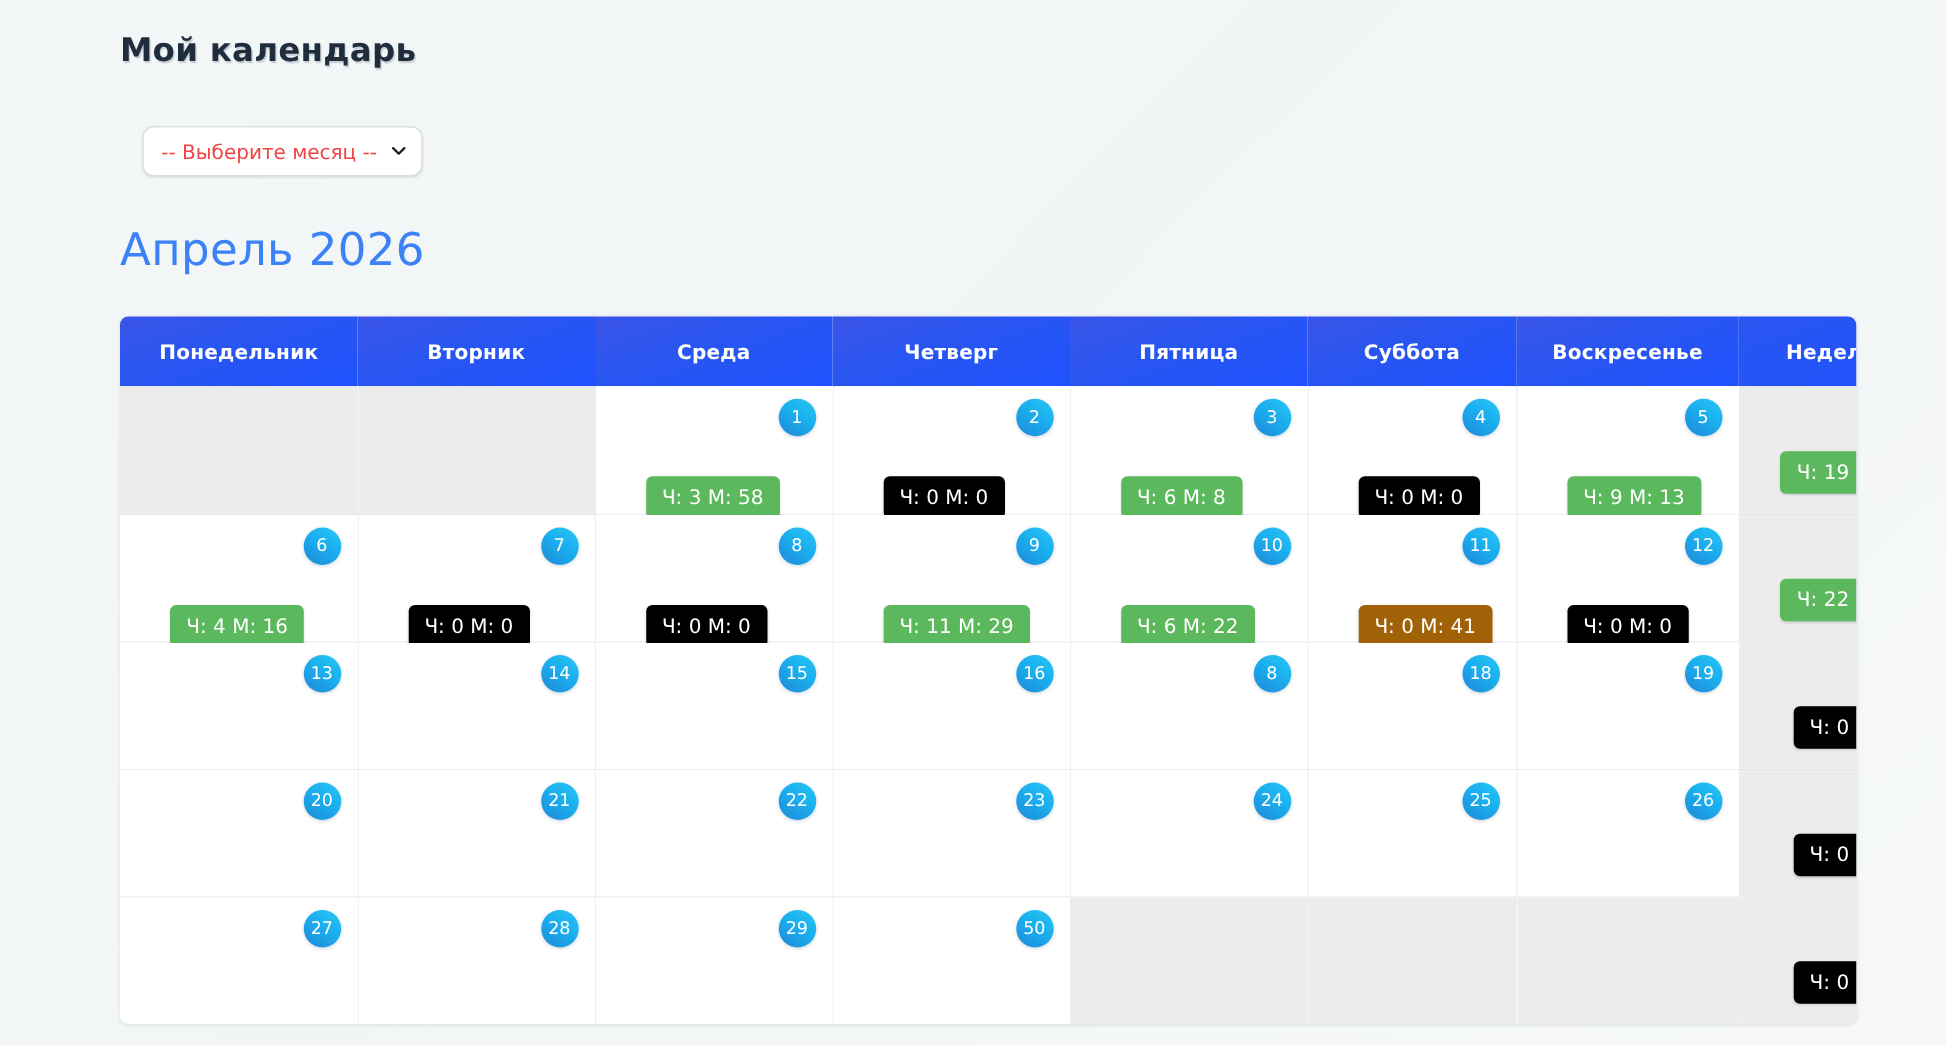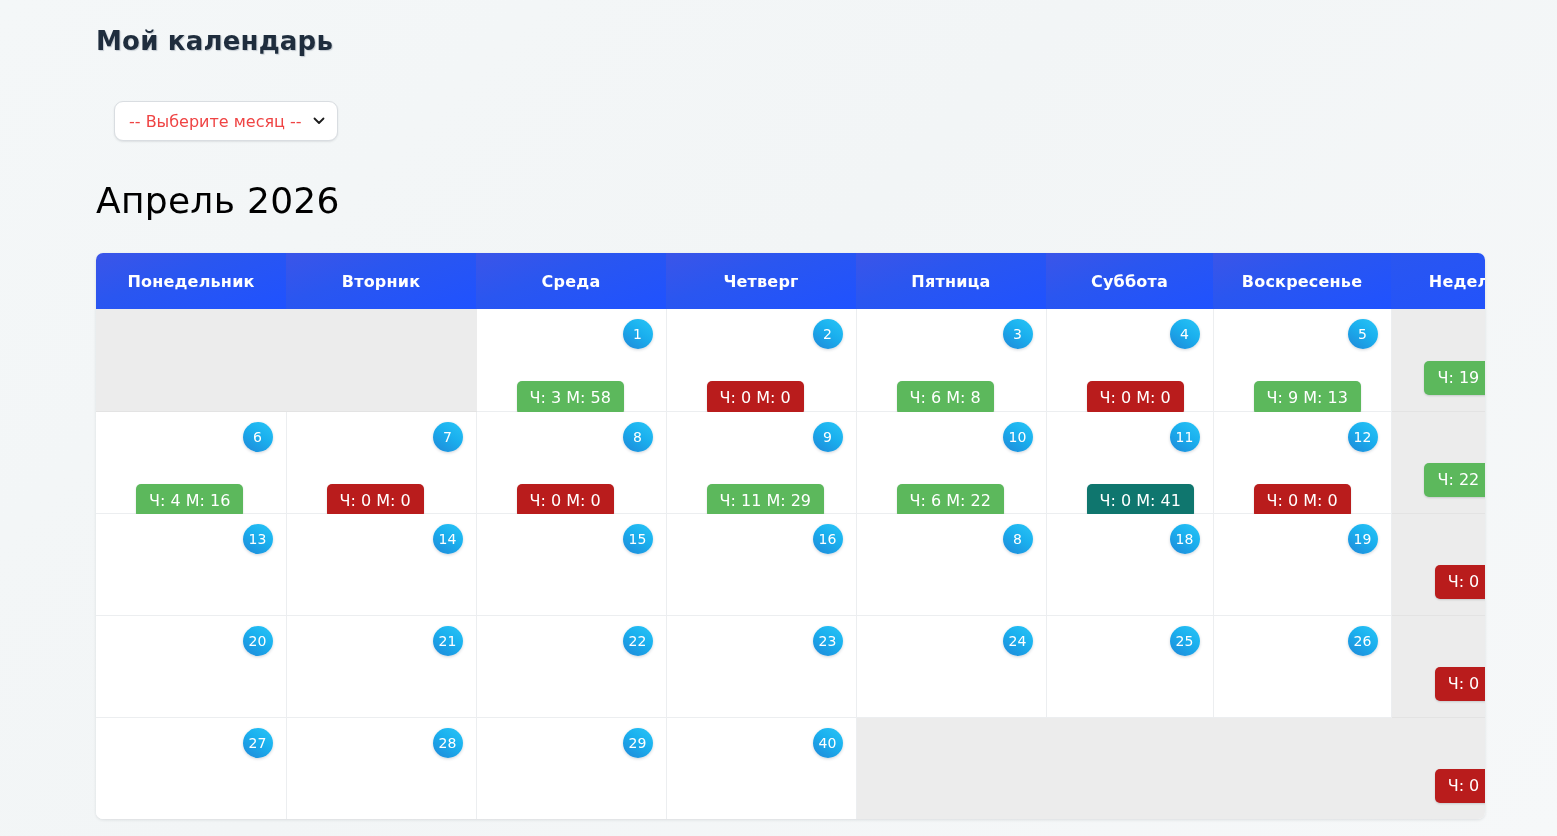"Апрель 2026" .month-heading { color: #000000 -> #3b82f6 }
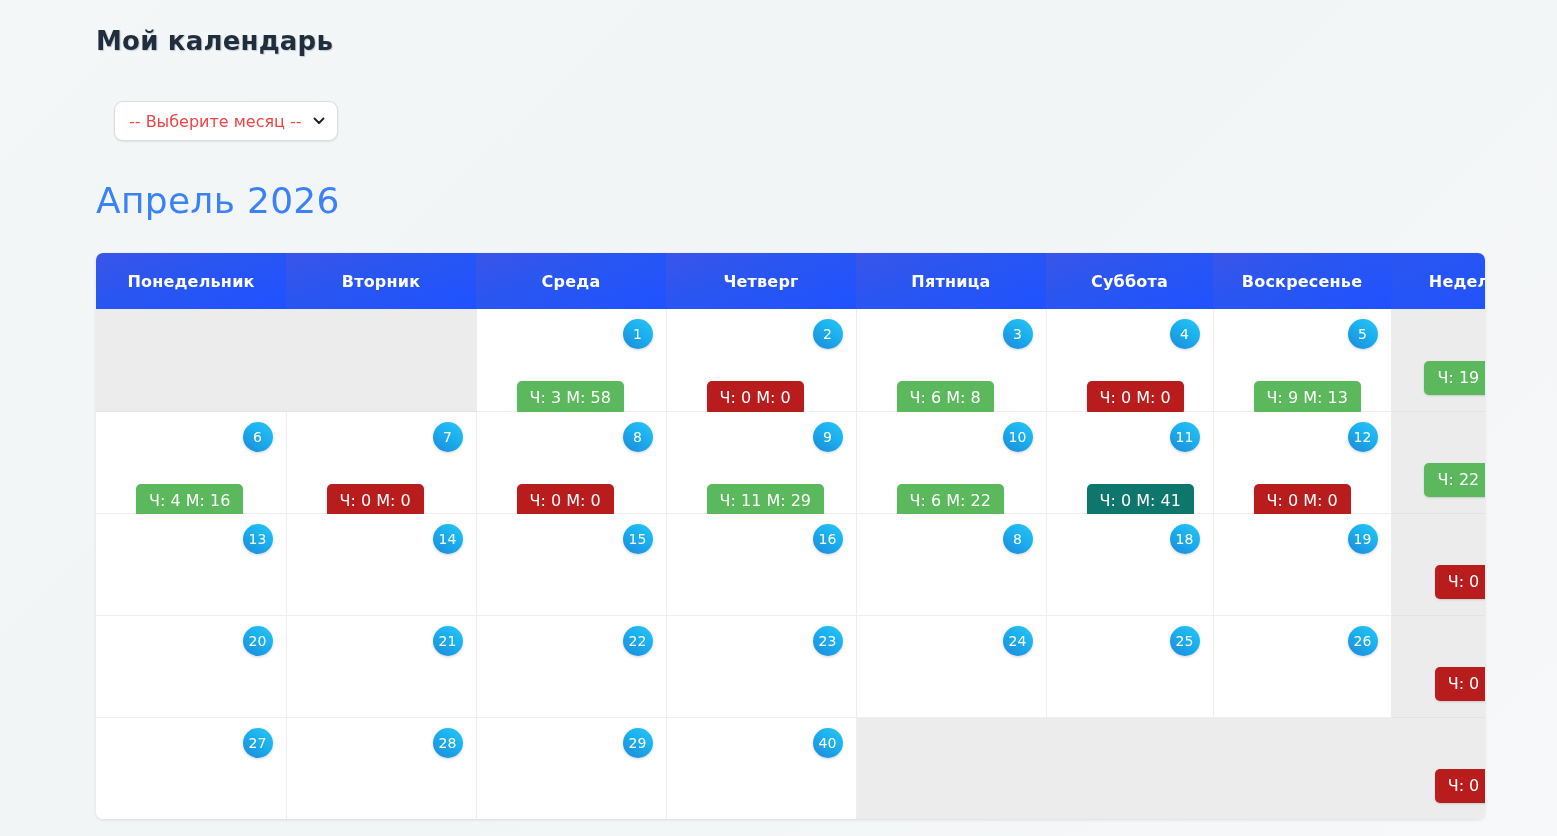"Ч: 0 М: 0" .time-chip.red { background: #b91c1c -> #000000 }
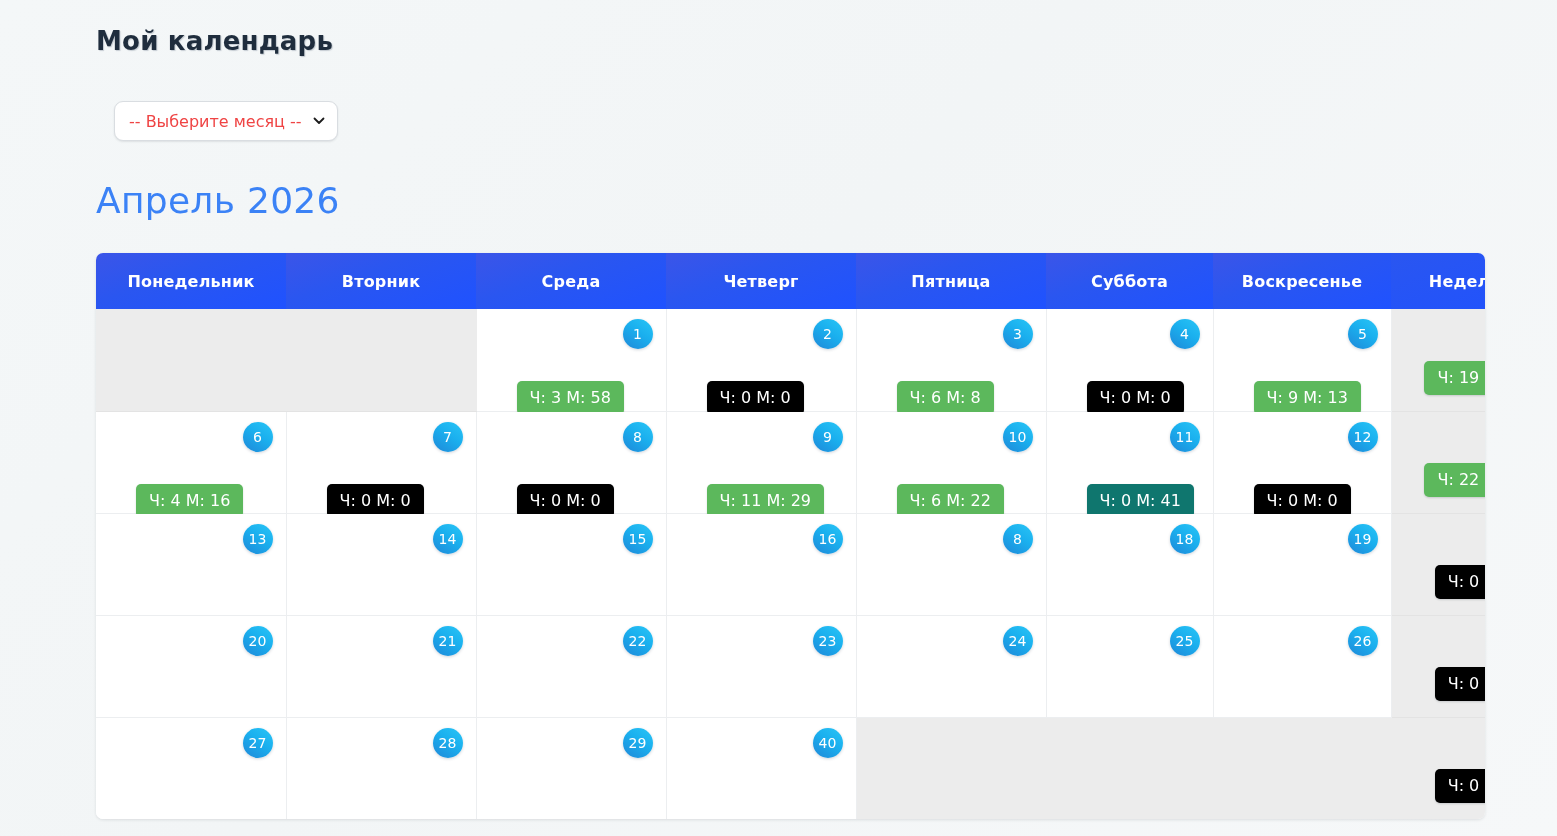"Ч: 0 М: 41" .time-chip.cyan { background: #0f766e -> #a16207 }
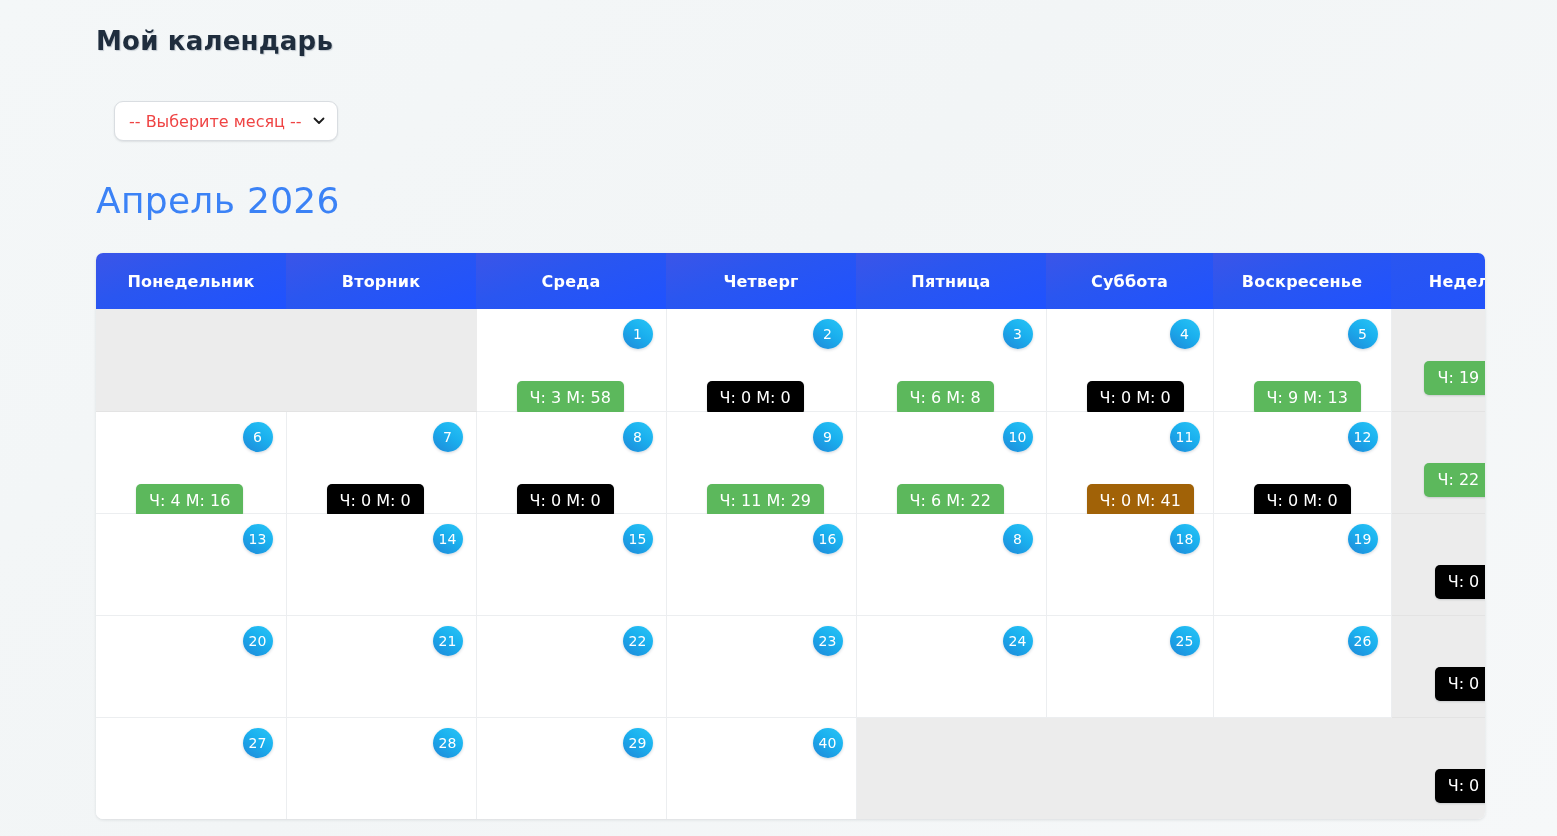"40" span.day-badge { text: 40 -> 50 }
